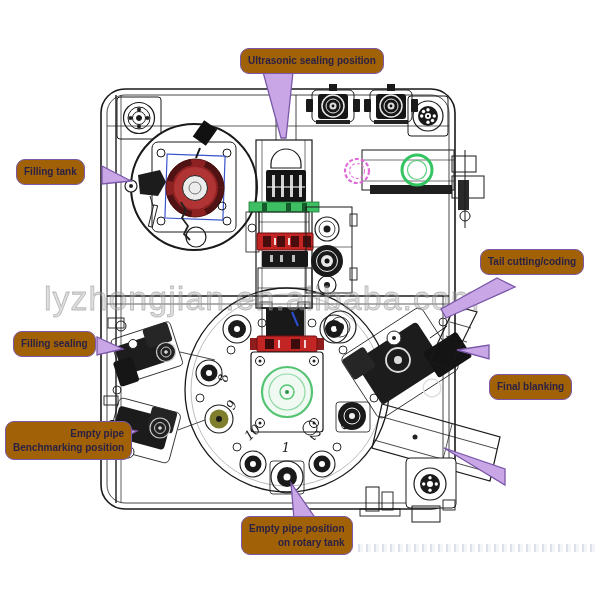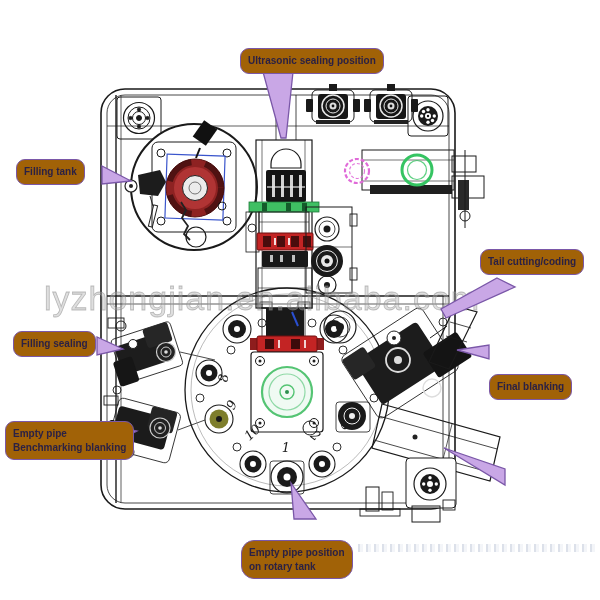"Empty pipe" .callout.two-line { text-align: left -> right }
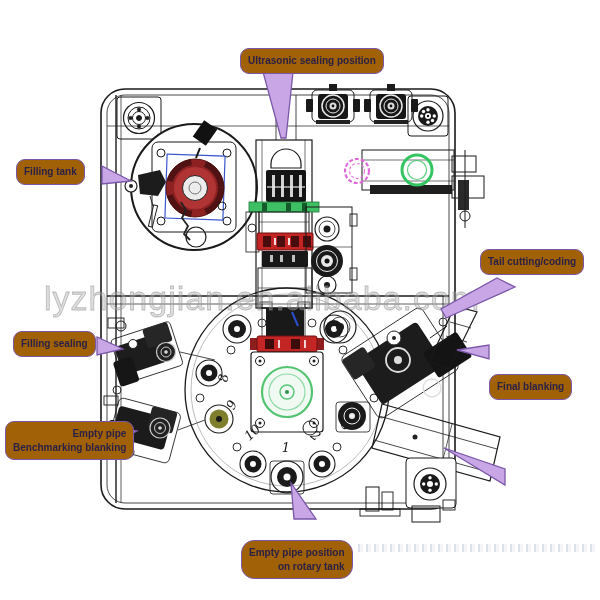"Benchmarking blanking" div { text: blanking -> position }
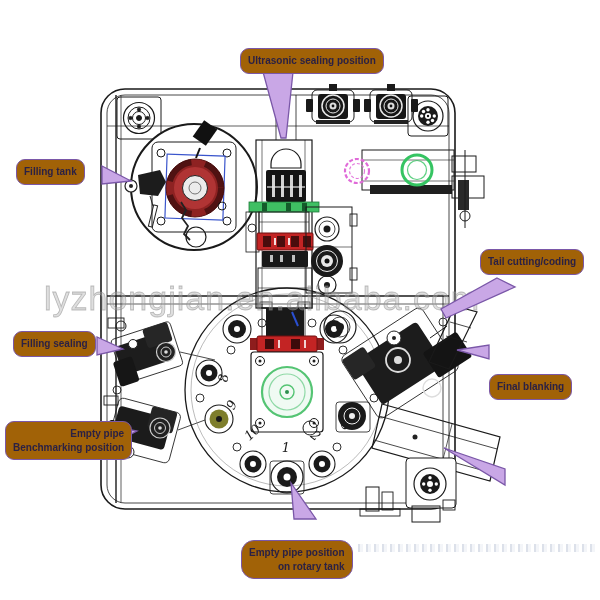"Empty pipe position" div.callout { border-radius: 13px -> none; top: 540px -> 516px }
